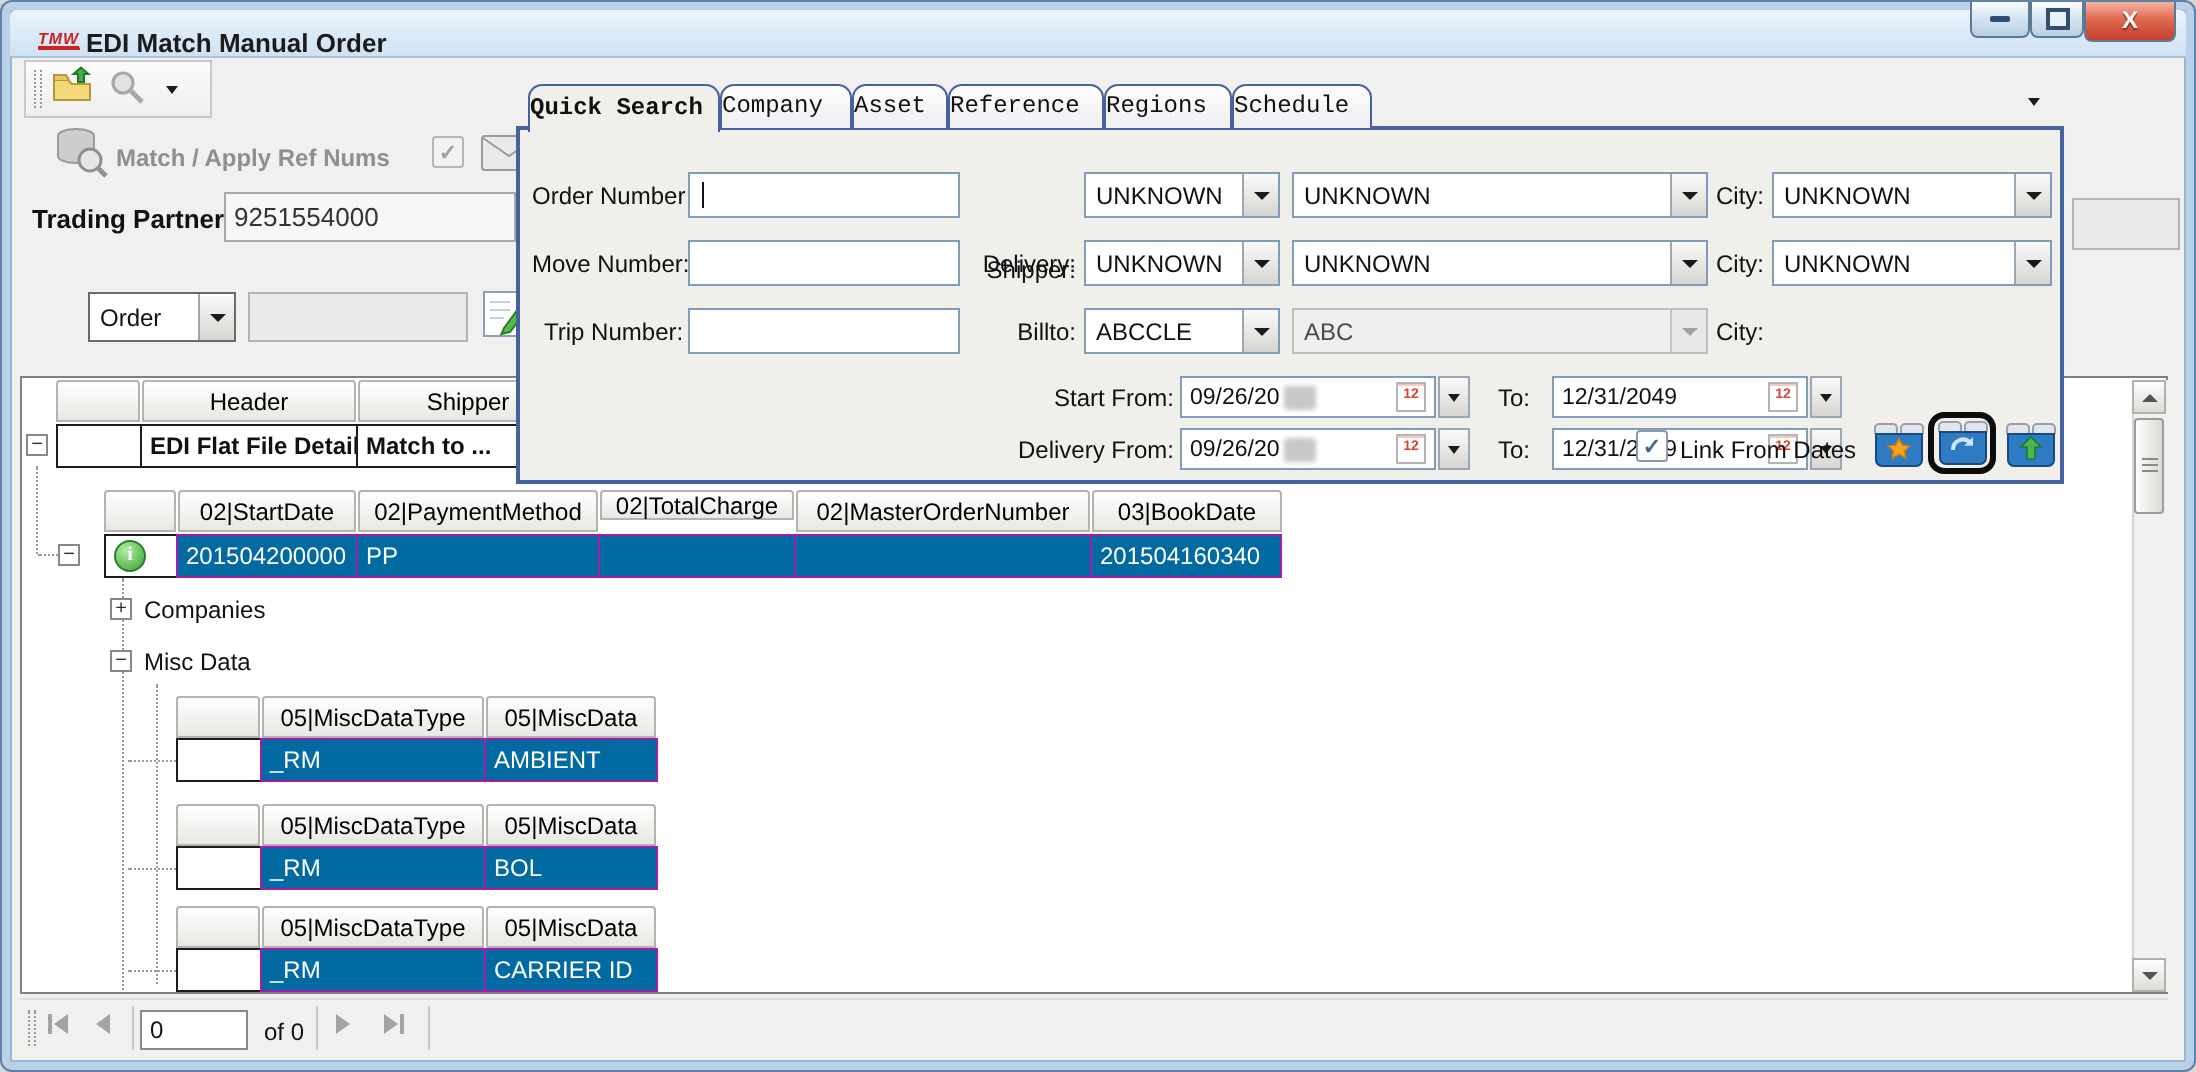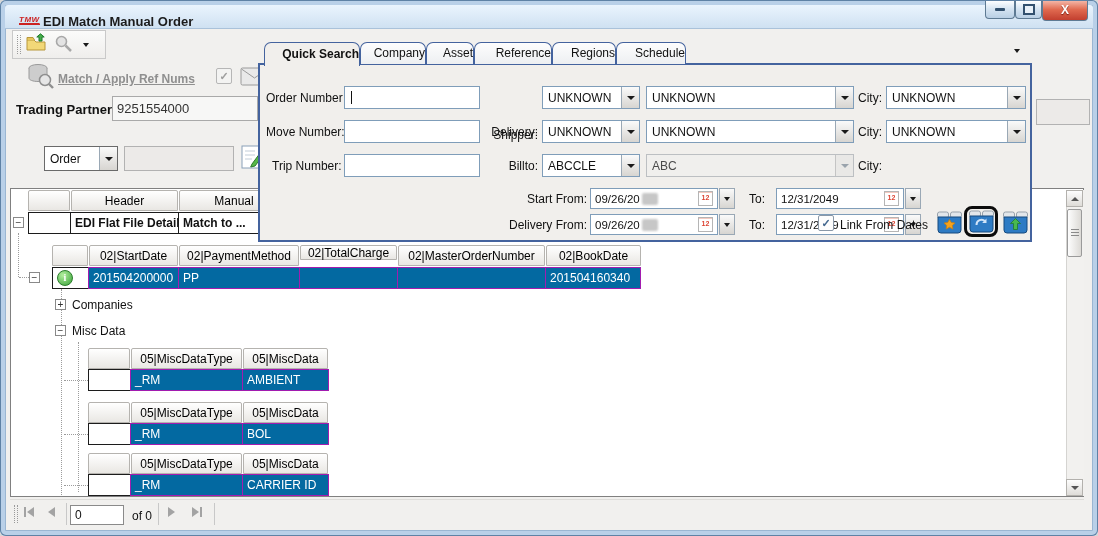"Quick Search" .tab { font-family: none -> Liberation Mono, monospace; text-align: right -> left }
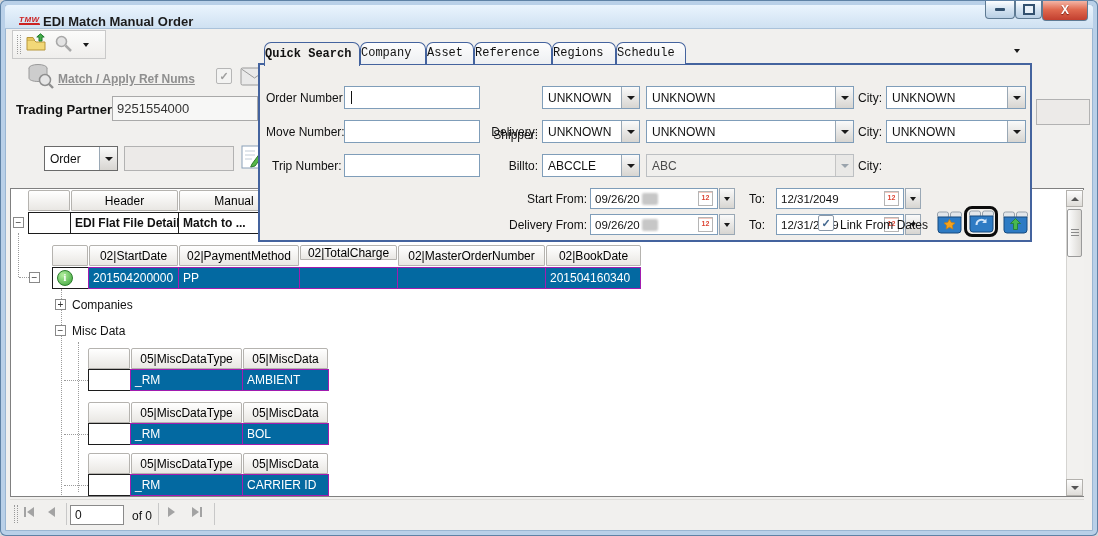"Match / Apply Ref Nums" .link { text-decoration: underline -> none }
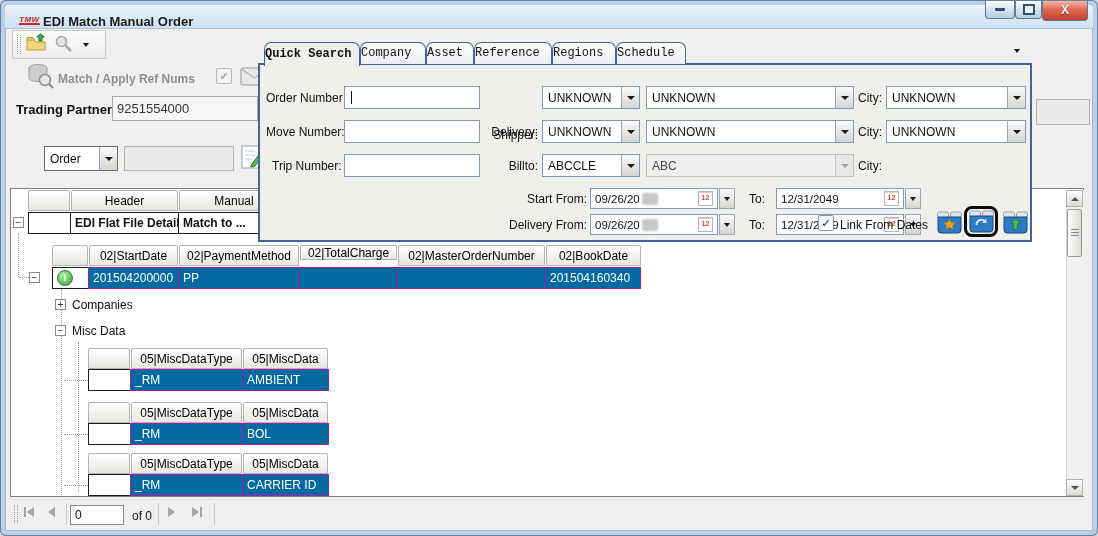"Manual" div.hc { text: Manual -> Shipper }
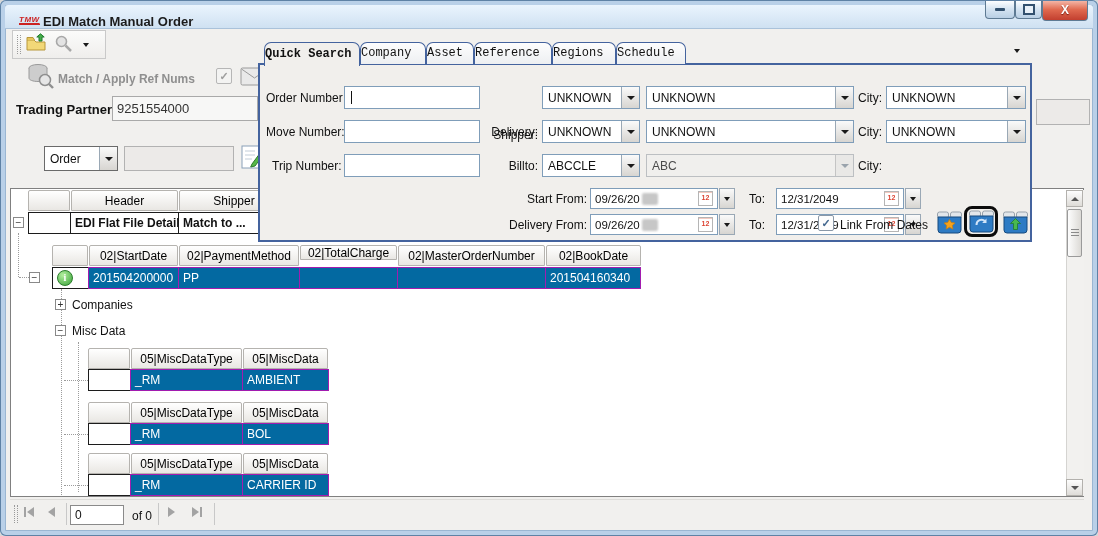"02|BookDate" div.hc { text: 02 -> 03 }
